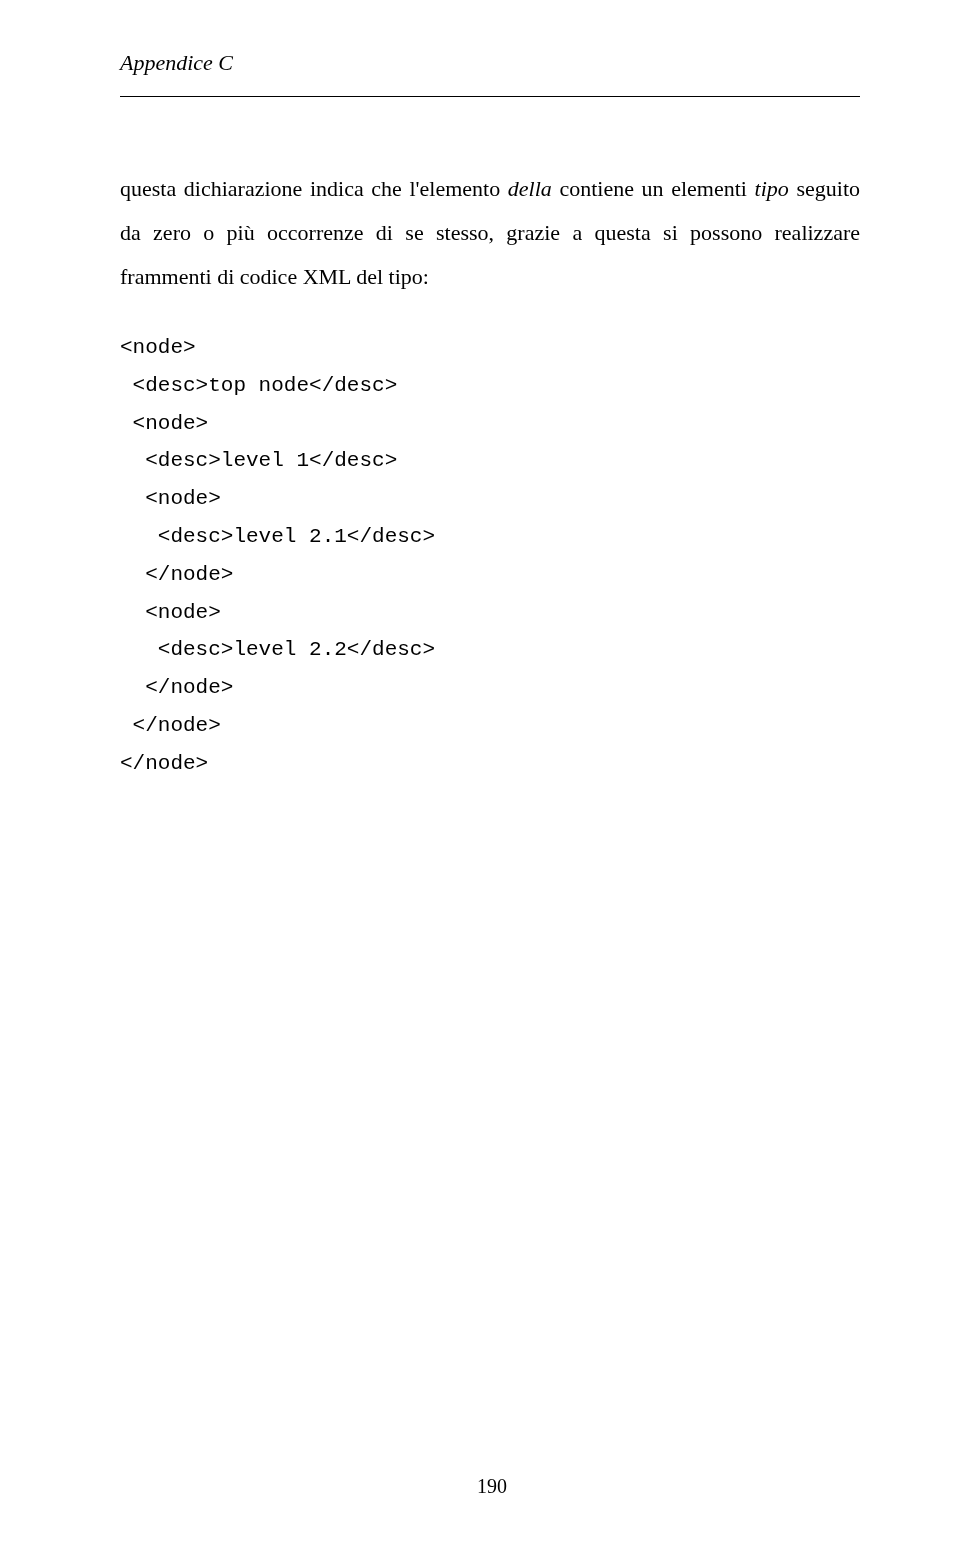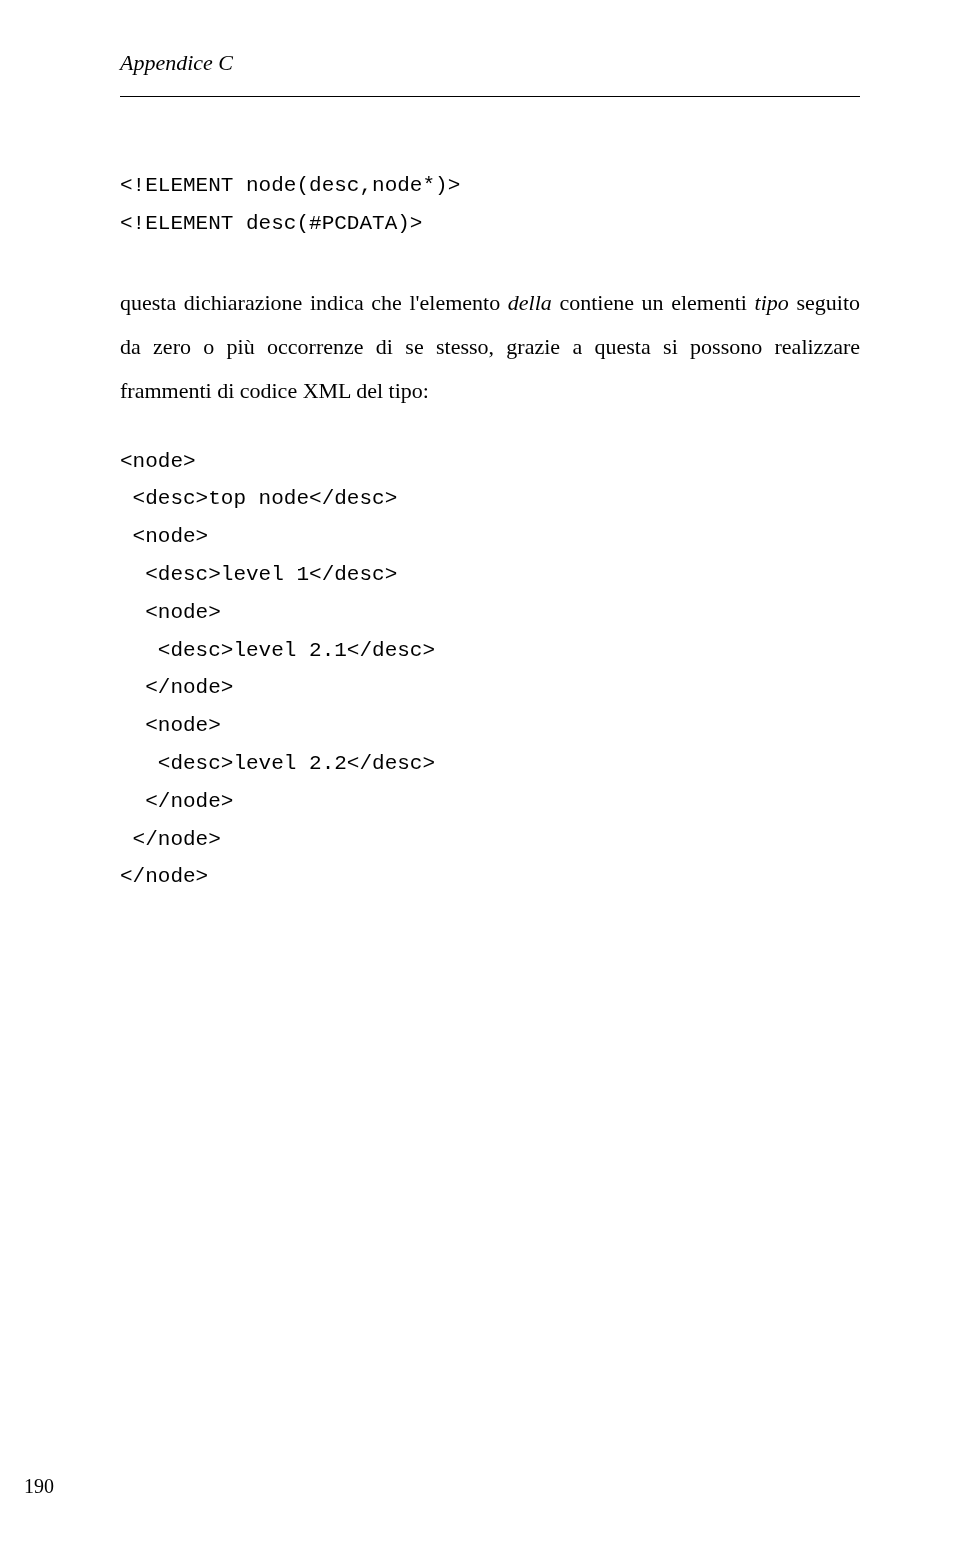"<!ELEMENT node(desc,node*)>" div.code-block { html: <div>&lt;!ELEMENT node(desc,node*)&gt; &lt;!ELEMENT desc(#PCDATA)&gt;</div> -> none }
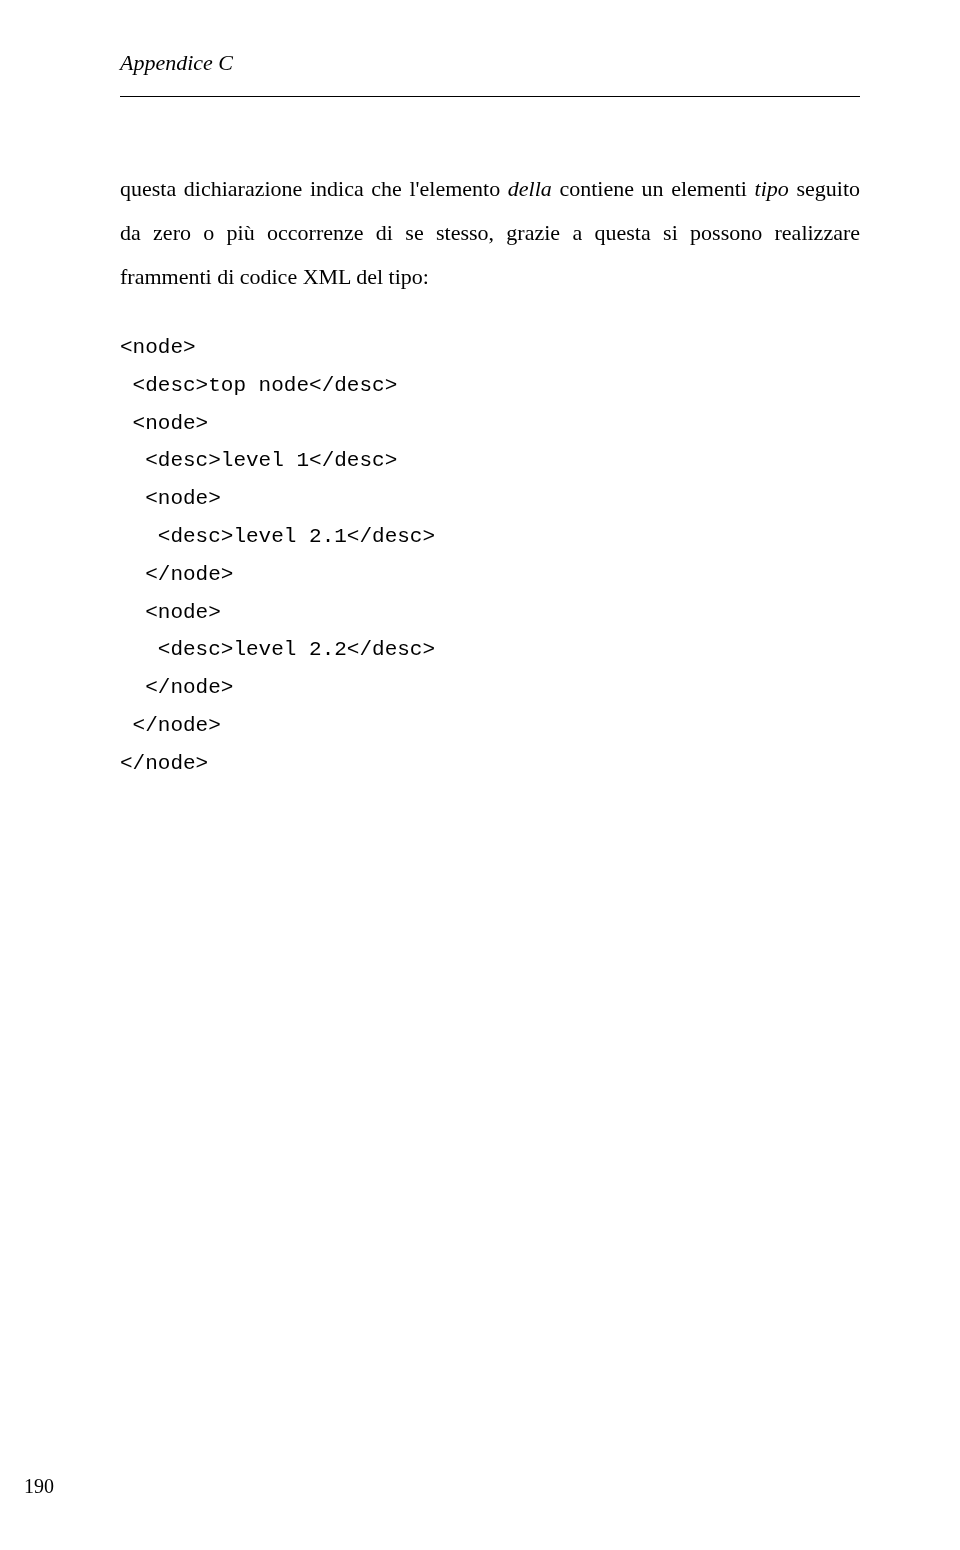"190" .page-number { text-align: none -> center }
